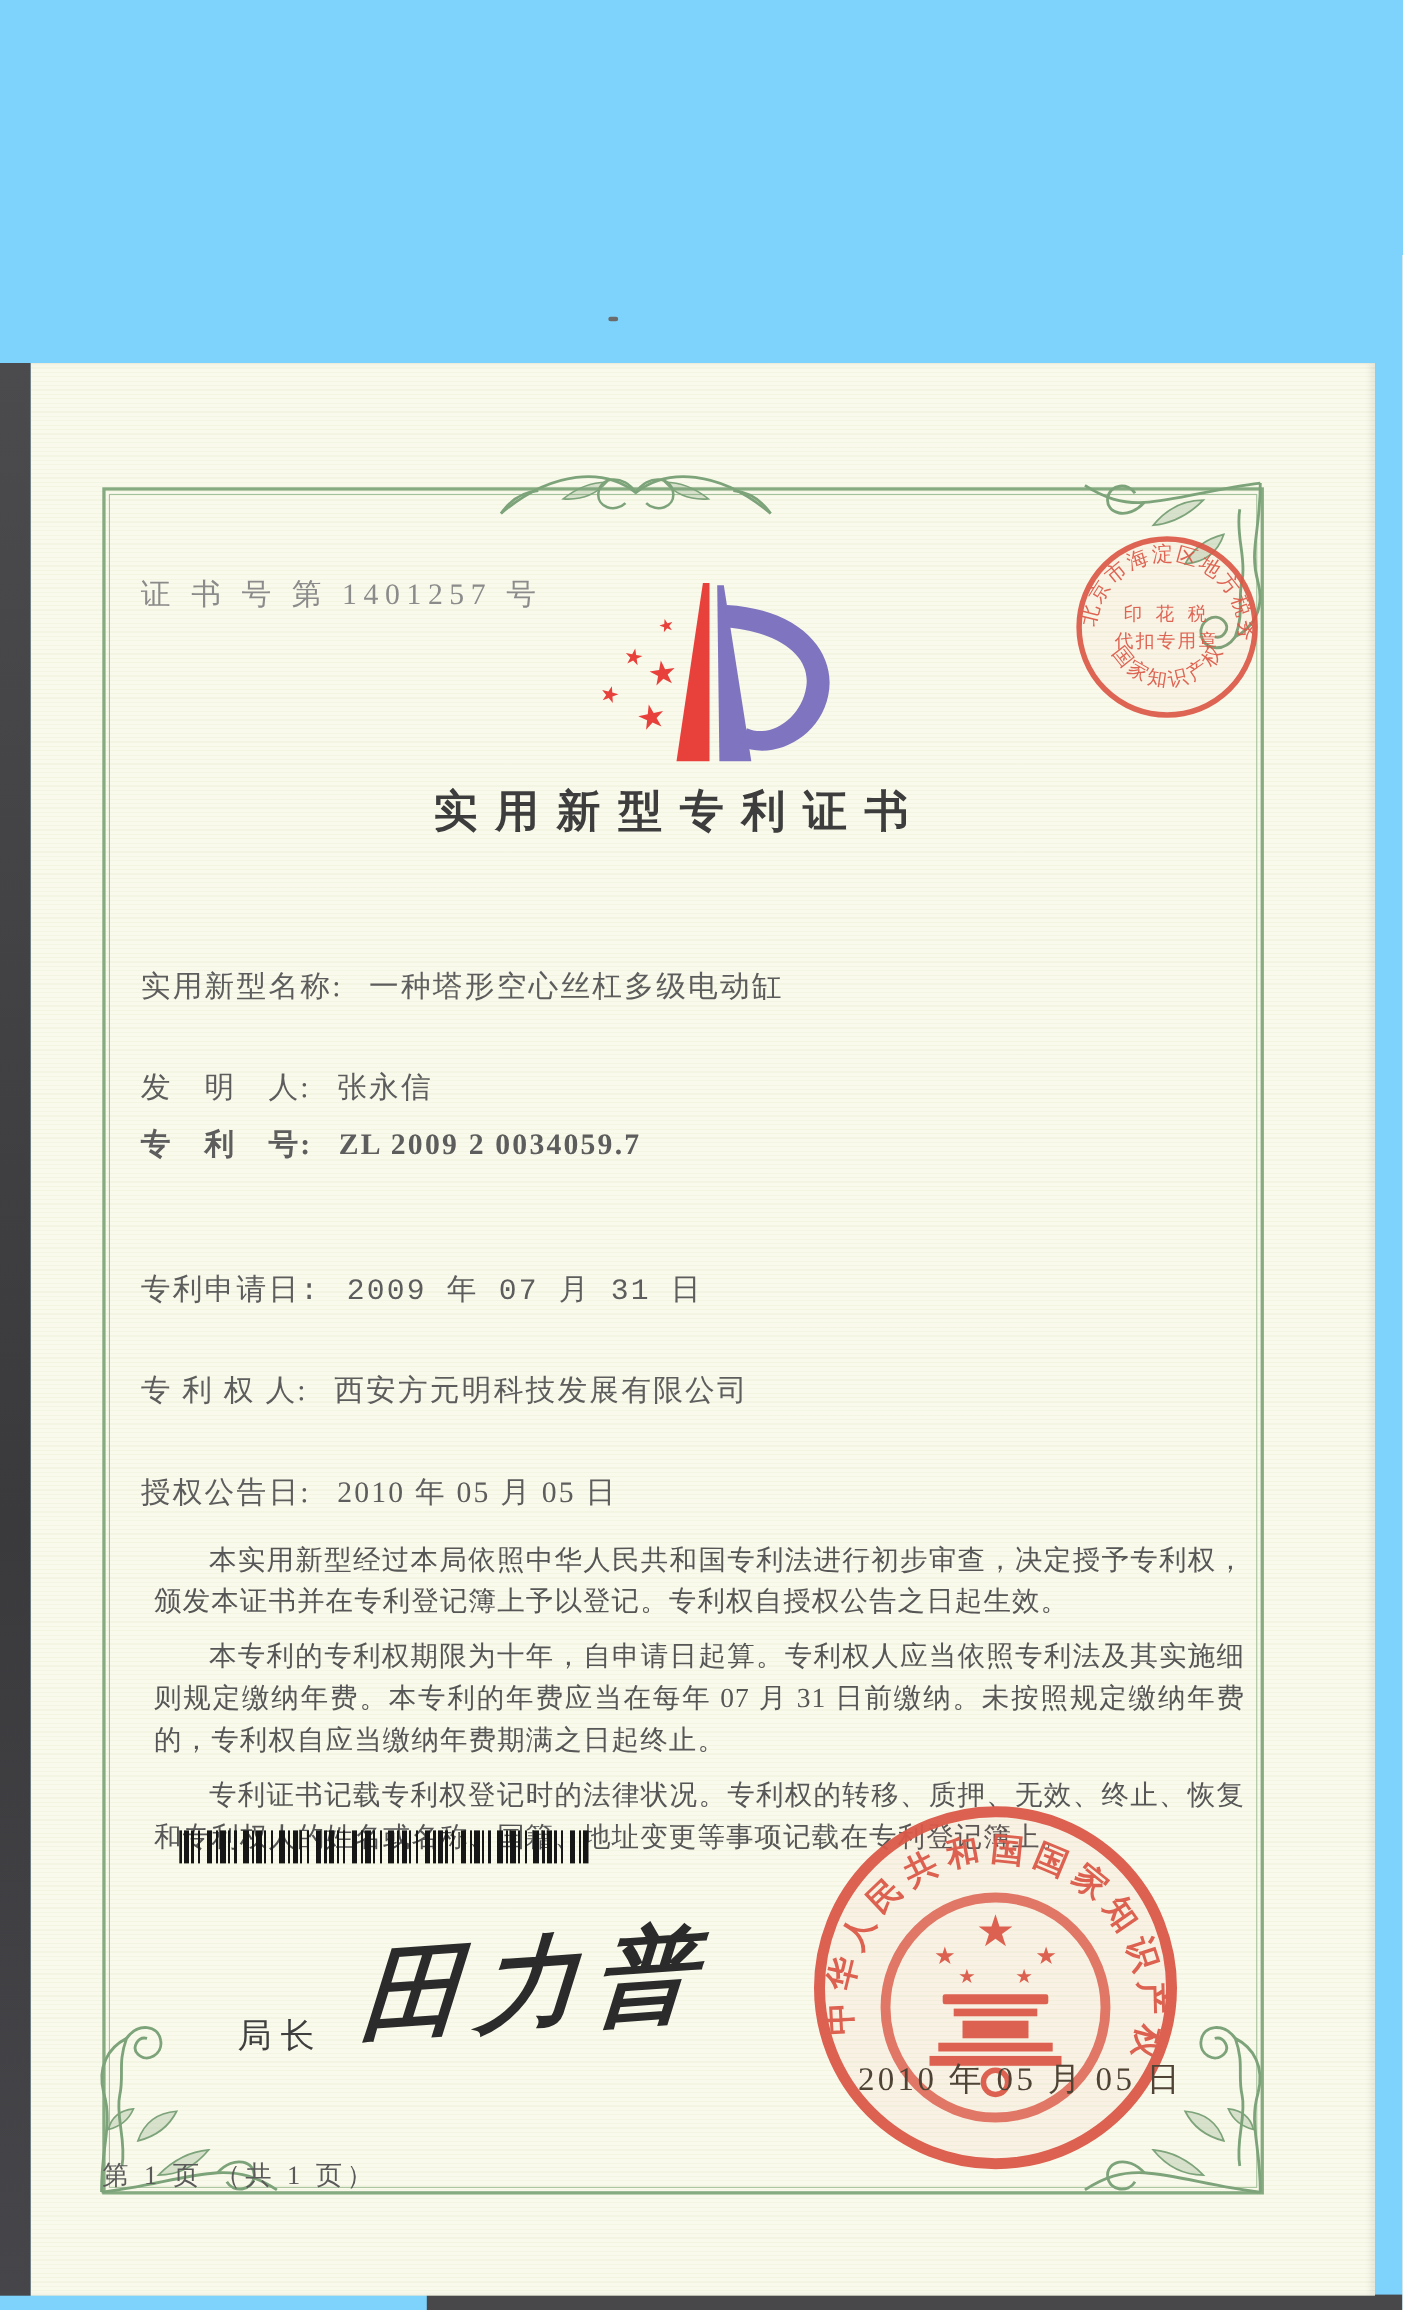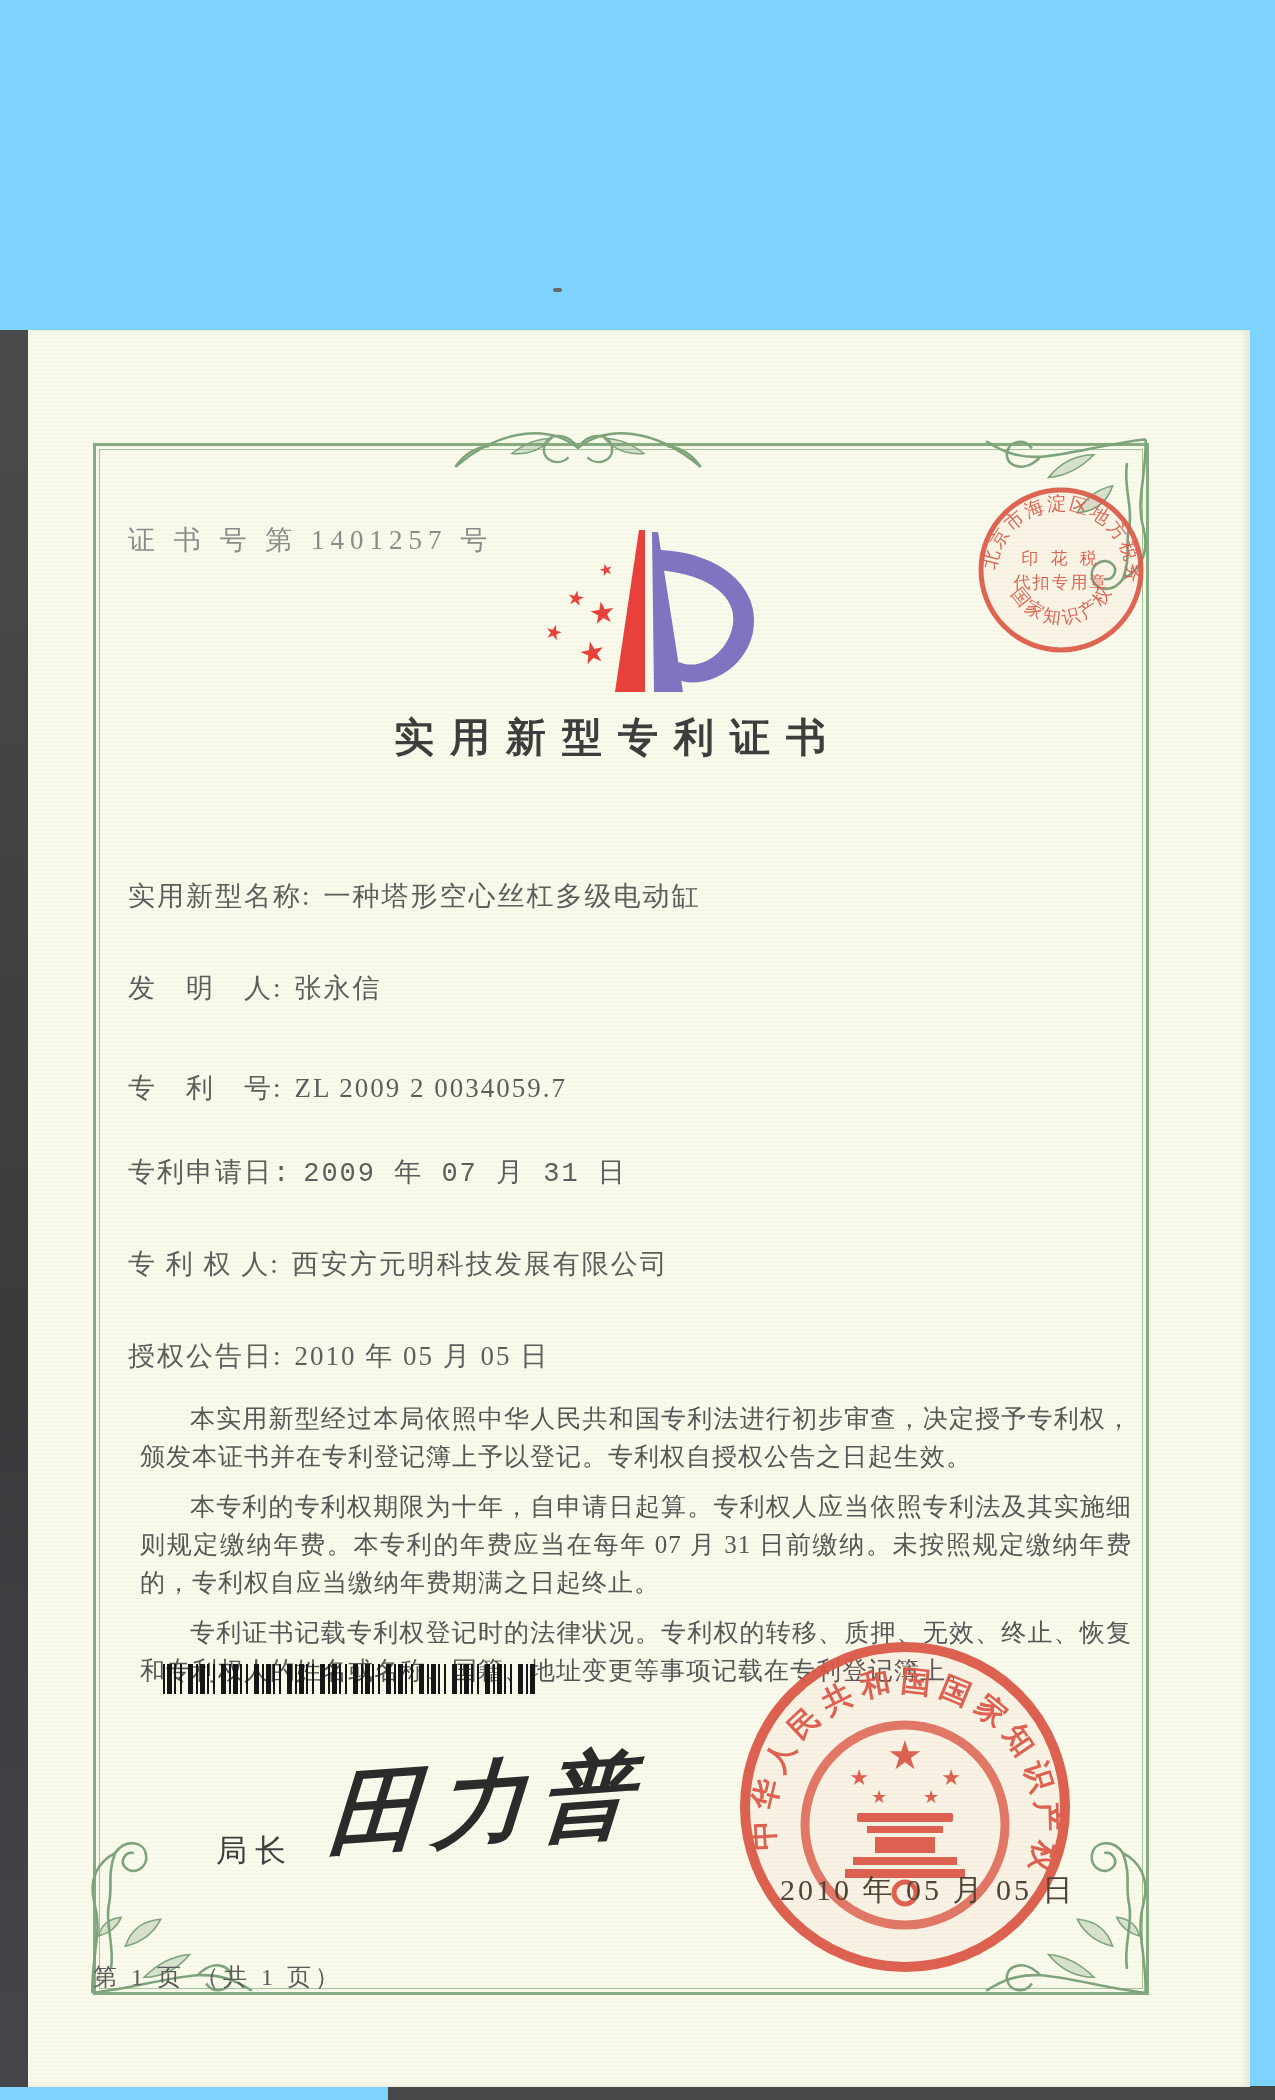"实用新型名称:" .field .lab { margin-right: 12px -> 24px }
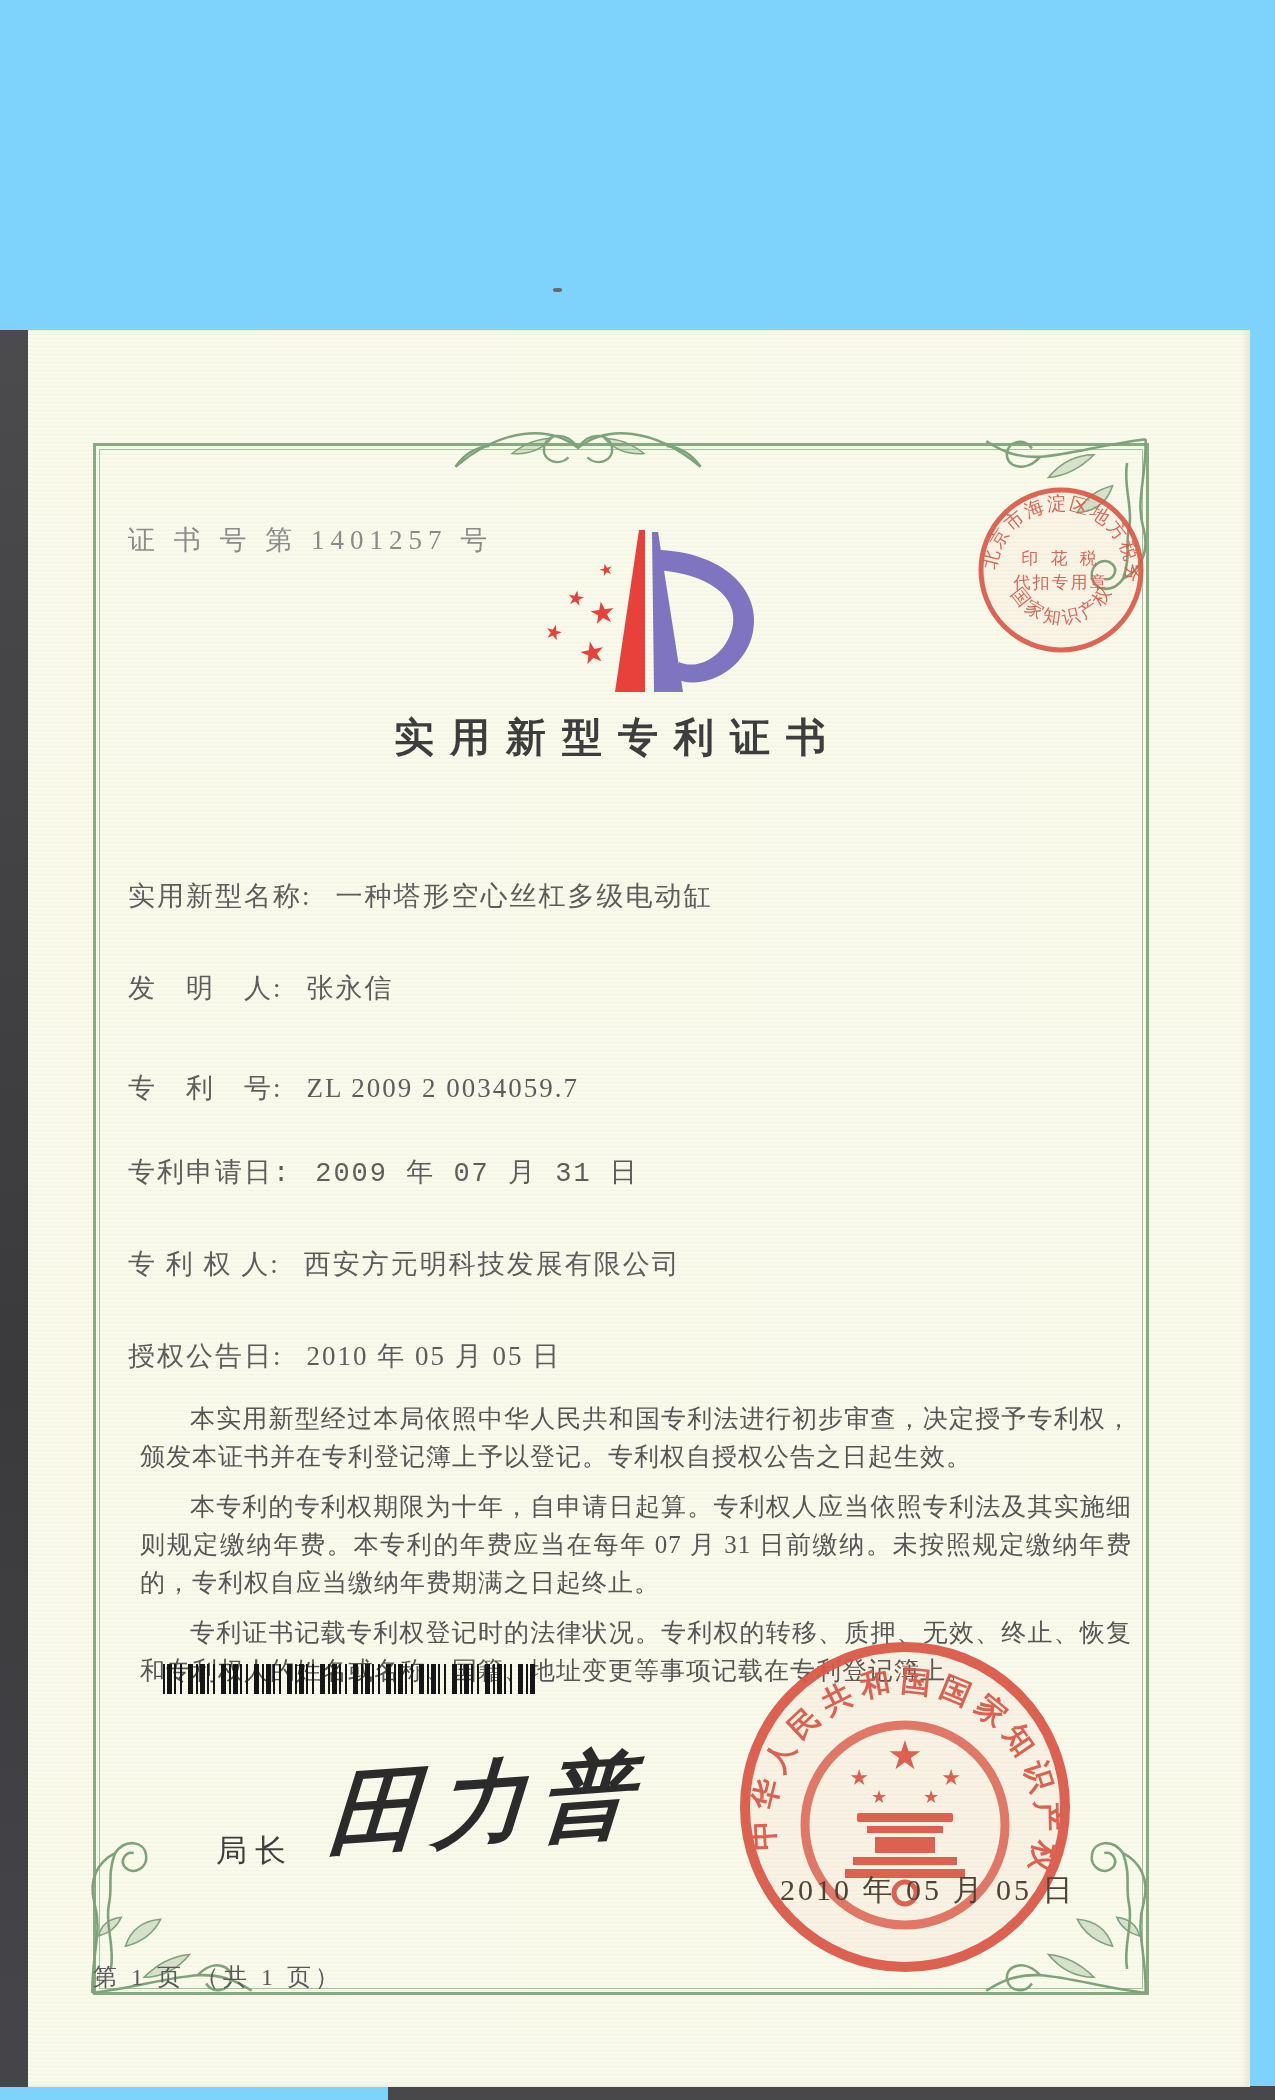"专 利 号: ZL 2009" .f2 { font-weight: none -> bold; top: 740px -> 692px }
